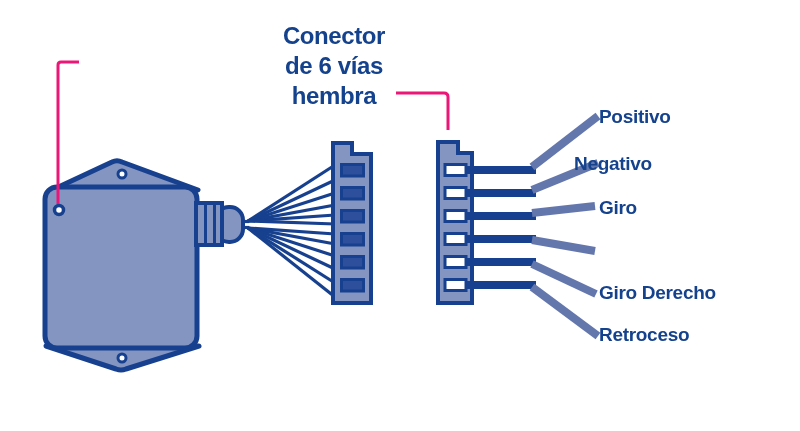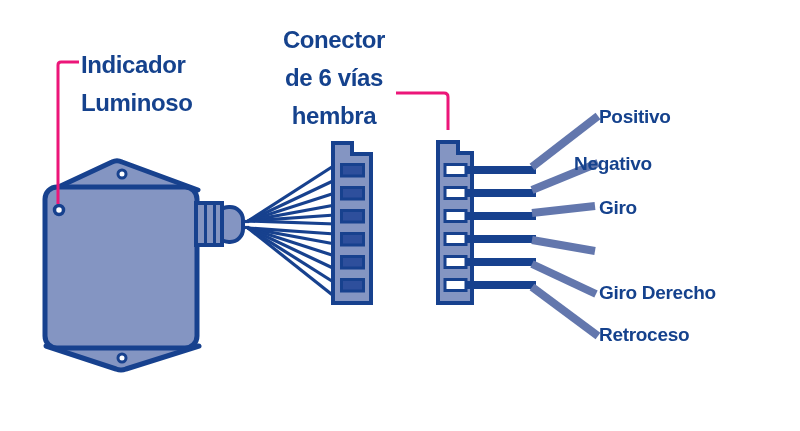"Conector" .lbl-big { line-height: 38px -> 30px }
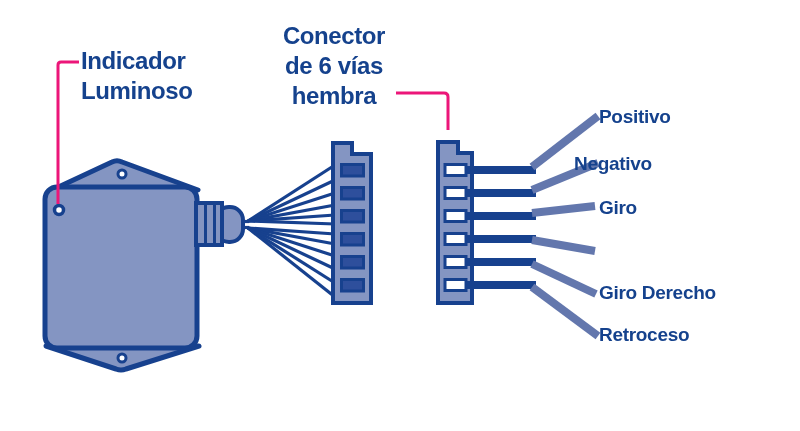"Indicador" div.lbl { html: <div>Indicador Luminoso</div> -> none }
